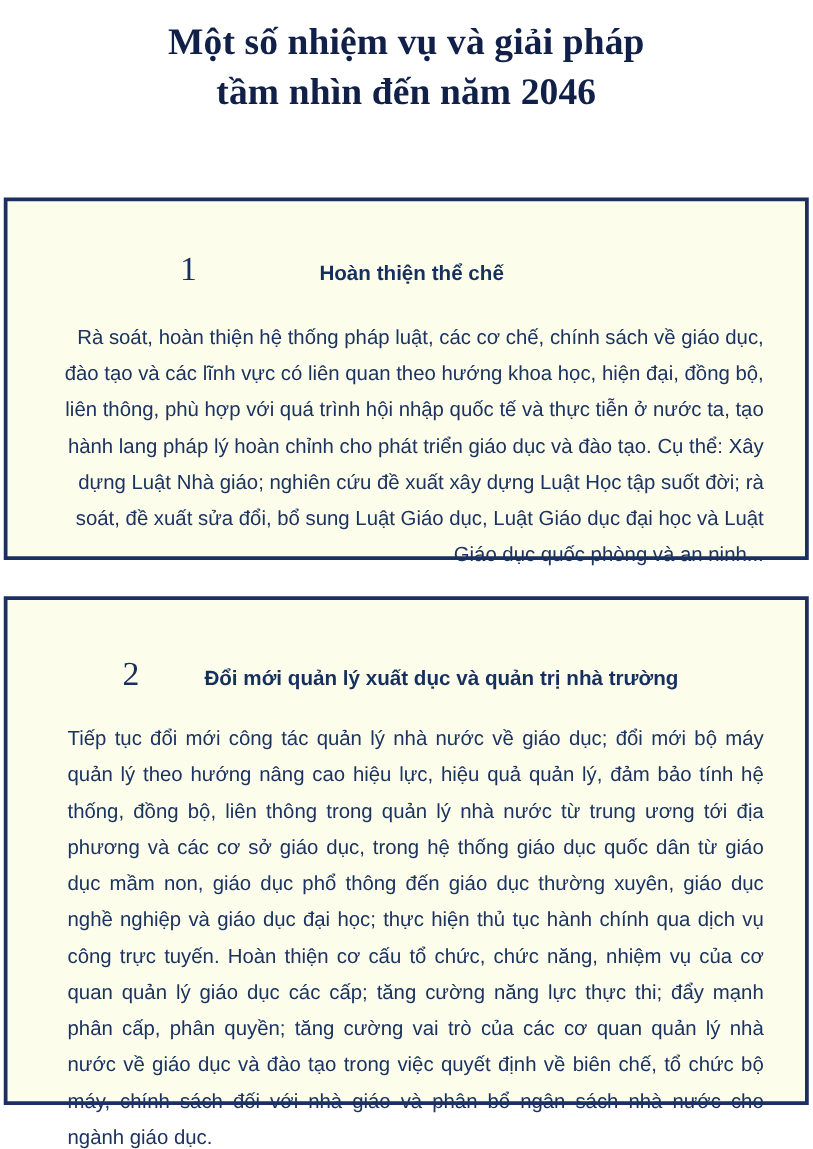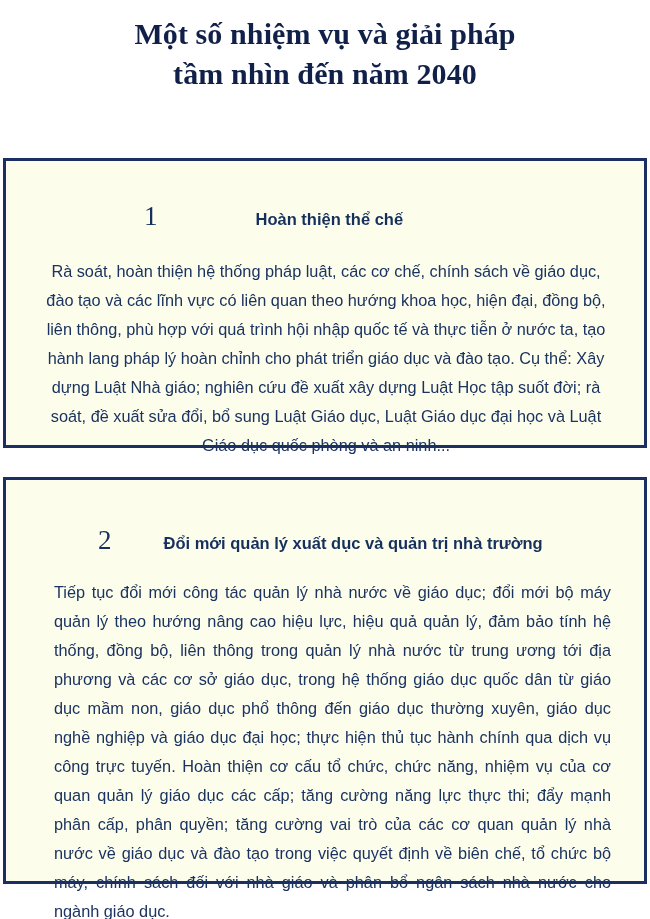"tầm nhìn đến năm 2040" div.title-line { text: 2040 -> 2046 }
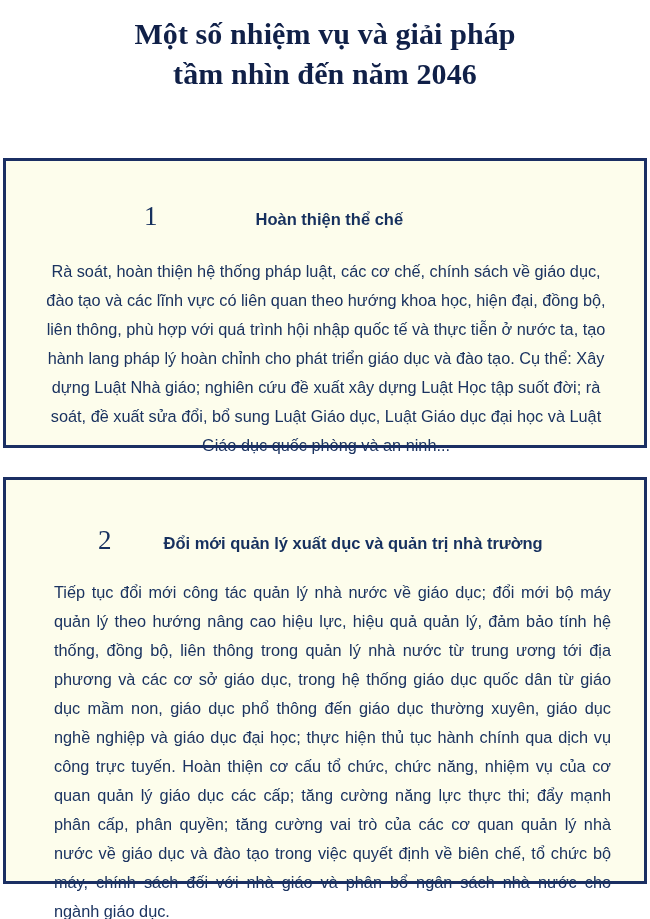"Rà soát, hoàn thiện hệ" #card-1 .card-body { text-align: center -> right }
